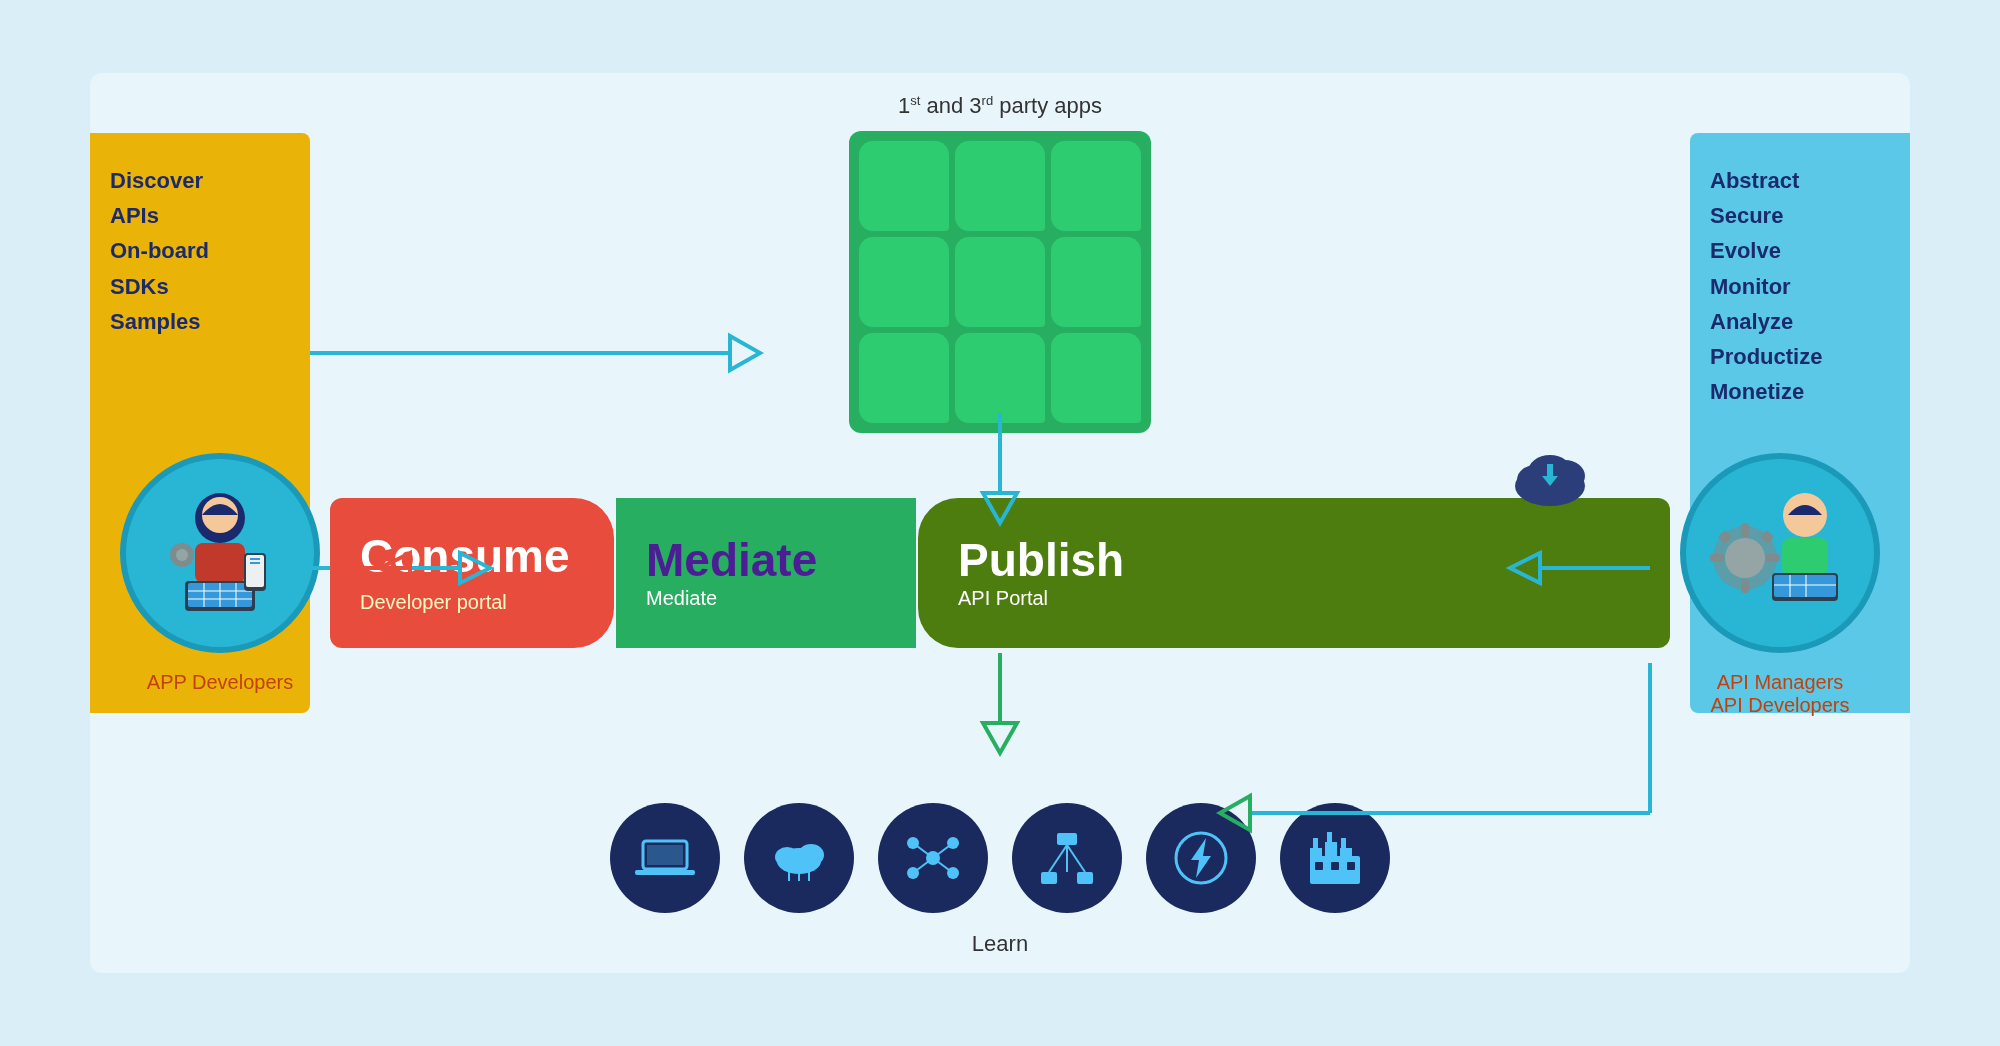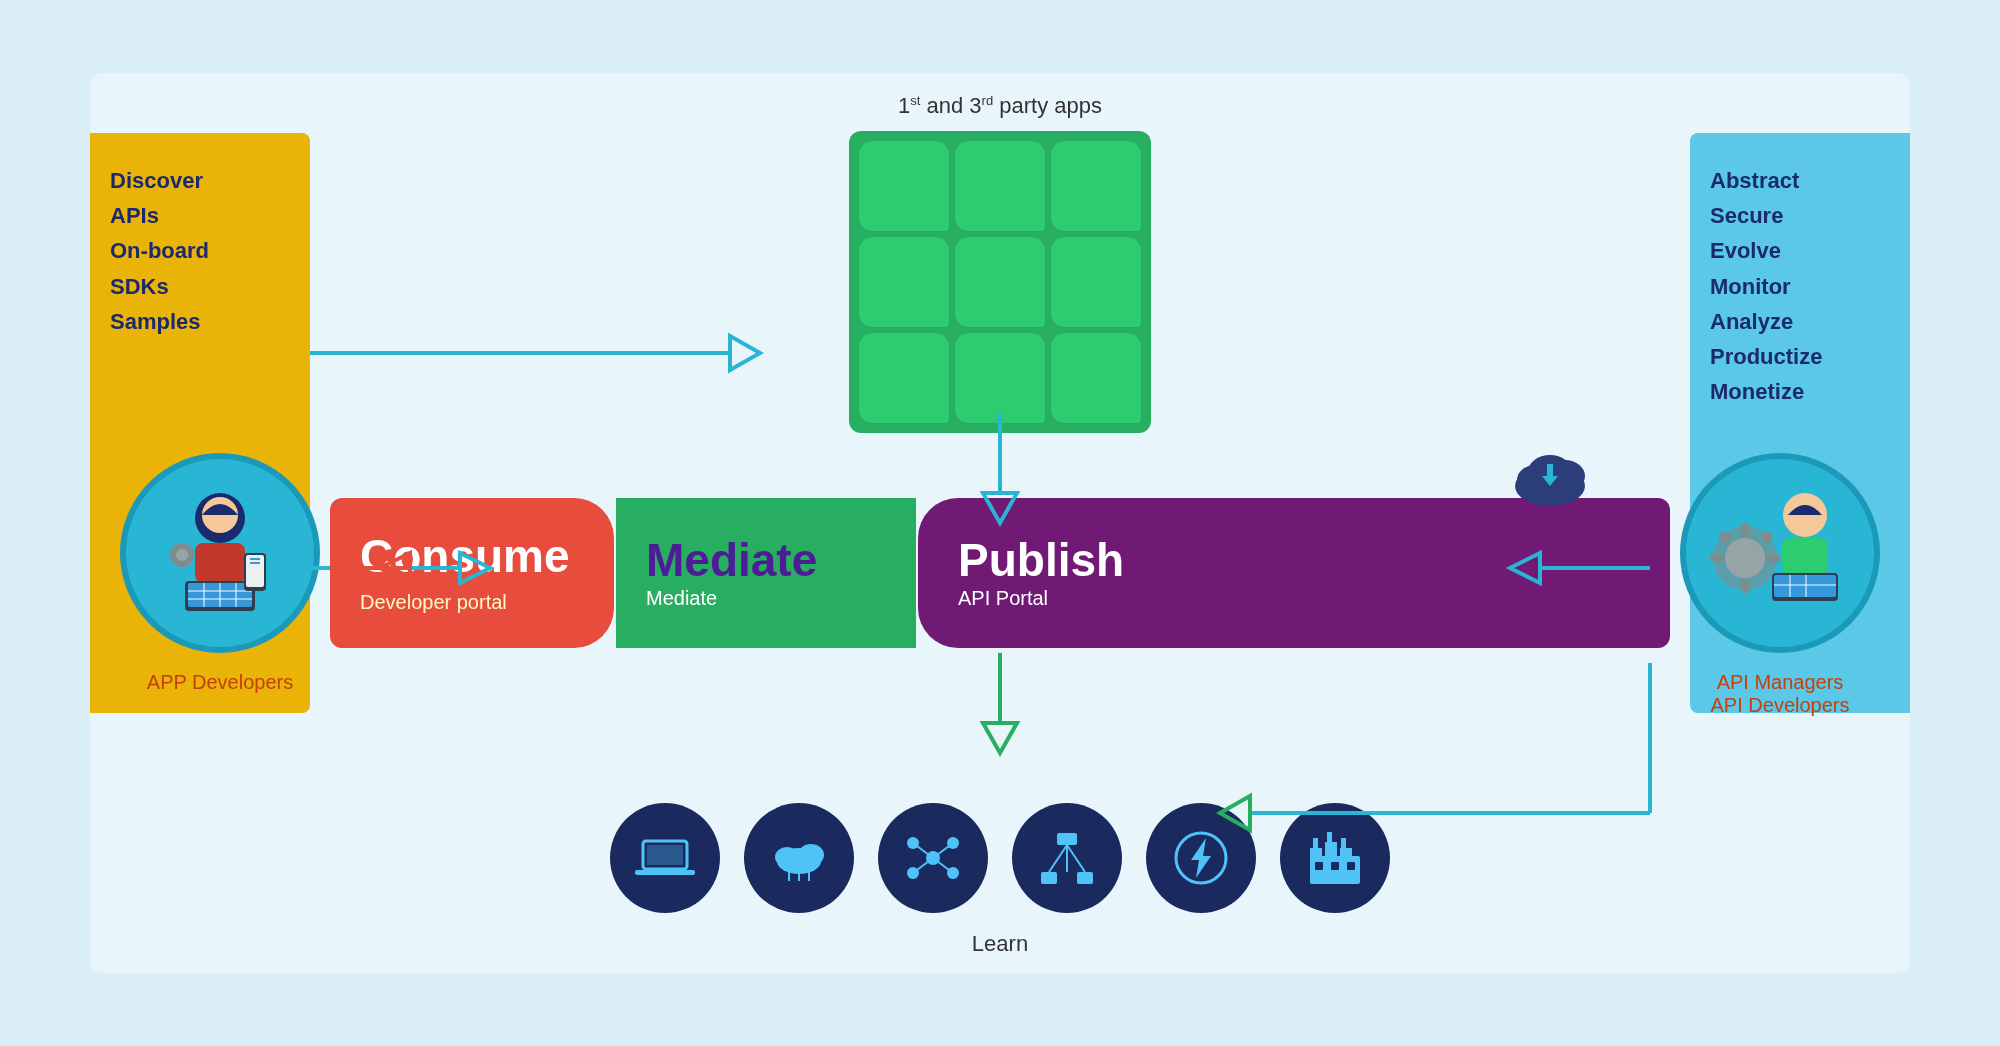"Publish" .publish-box { background: #701a75 -> #4d7c0f }
